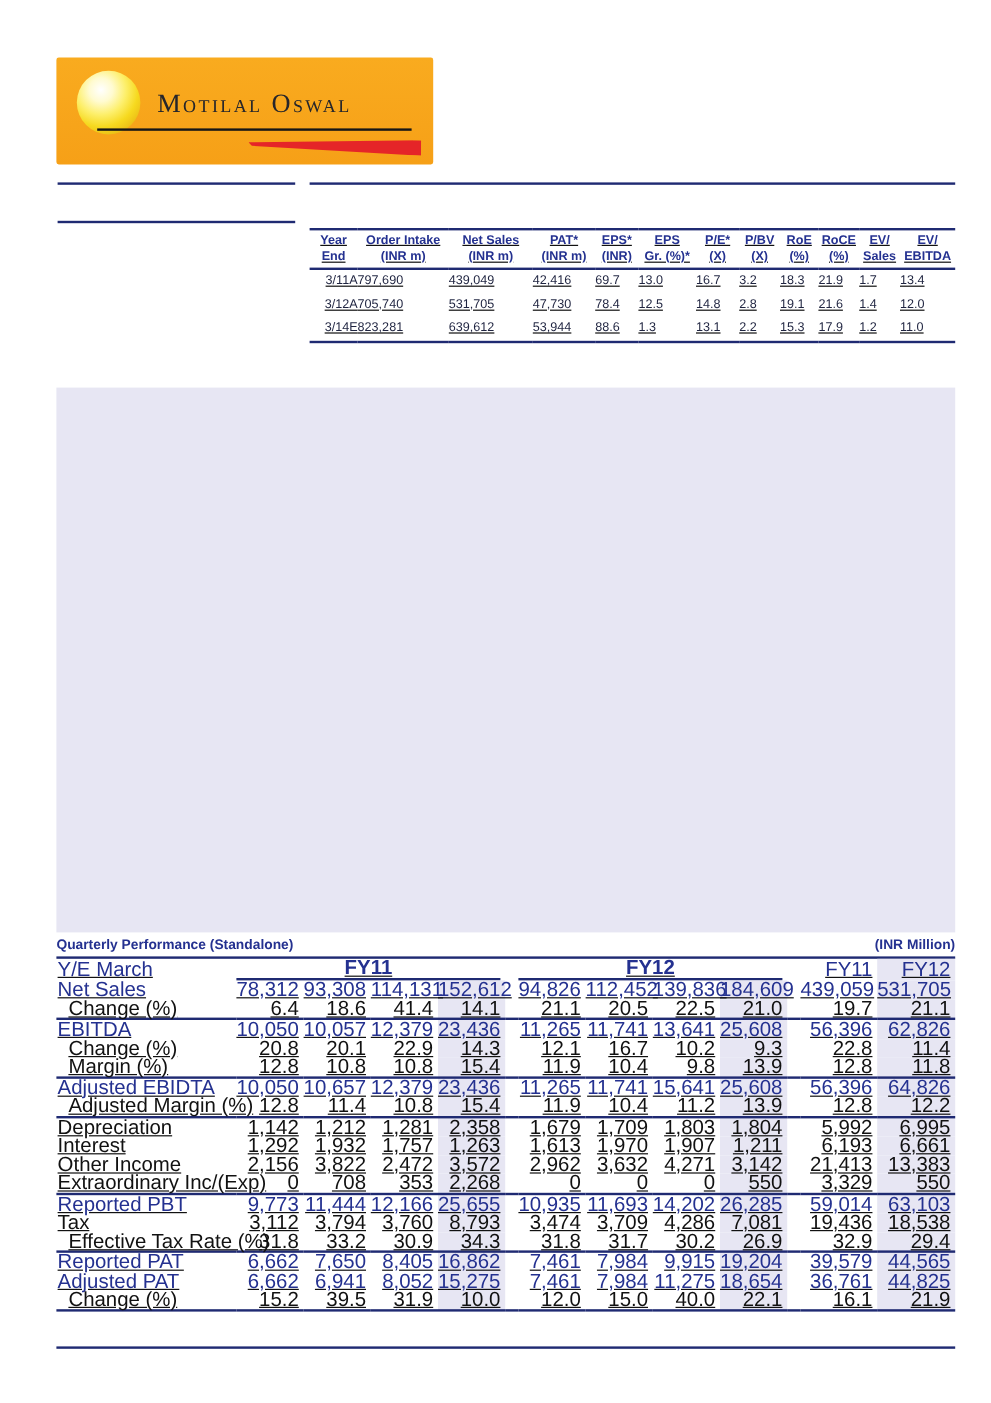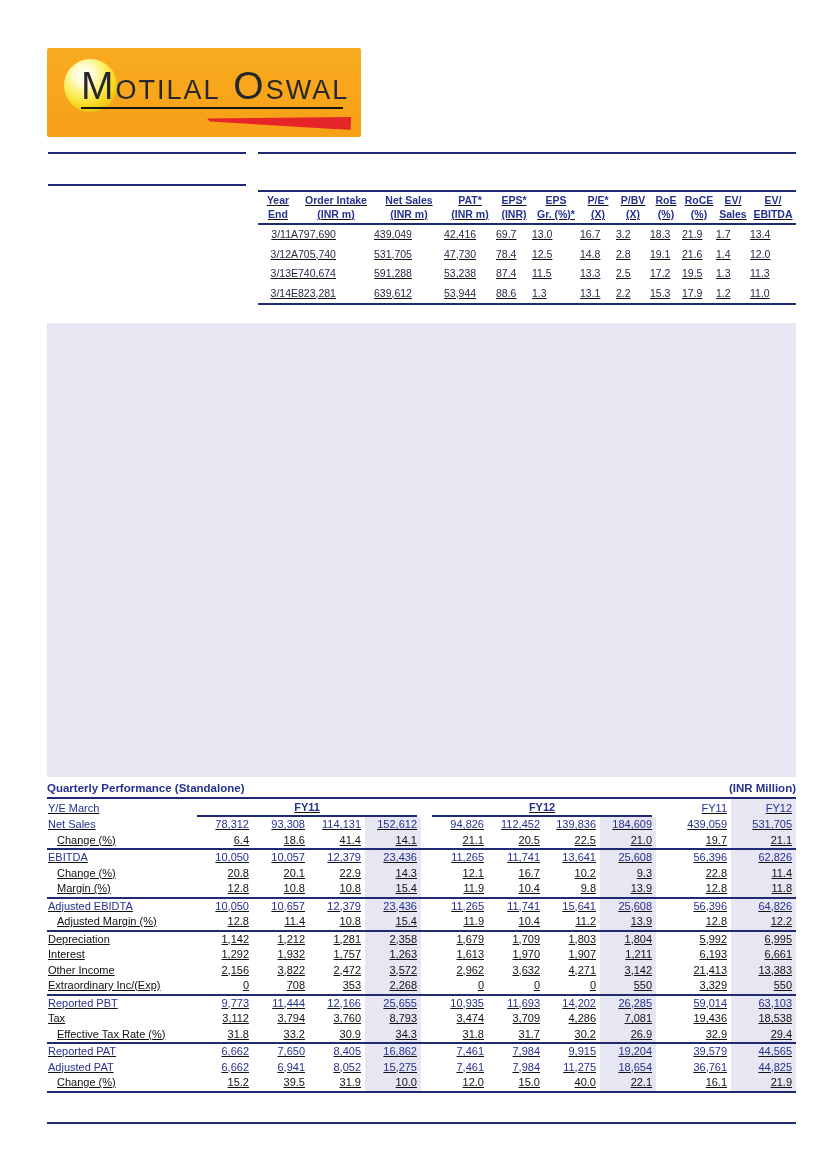"Motilal Oswal" .logo-text { font-family: Liberation Sans, sans-serif -> Liberation Serif, serif; font-size: 39px -> 22px }
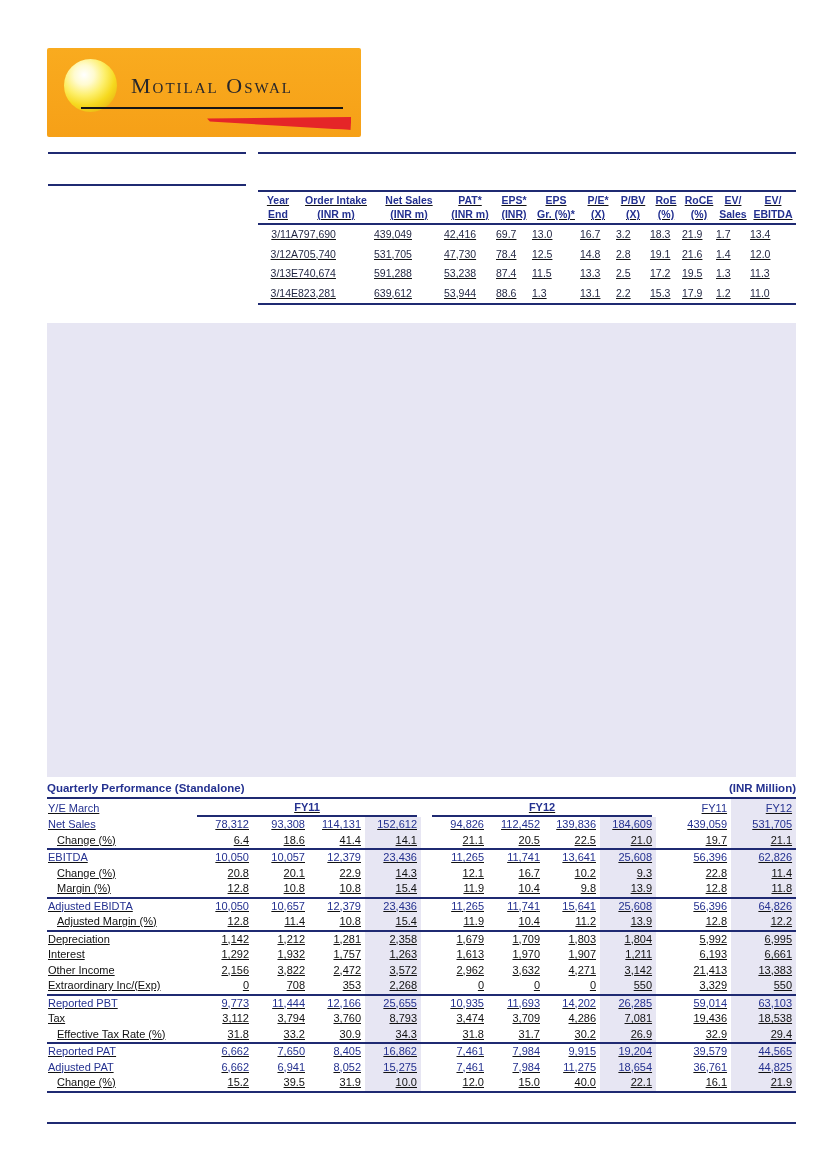"3/13E" tr { html: <tr> <td>3/13E</td> <td>740,674</td> <td>591,288</td> <td>53,238</td> <td>87.4</td> <td>11.5</td> <td>13.3</td> <td>2.5</td> <td>17.2</td> <td>19.5</td> <td>1.3</td> <td>11.3</td> </tr> -> none }
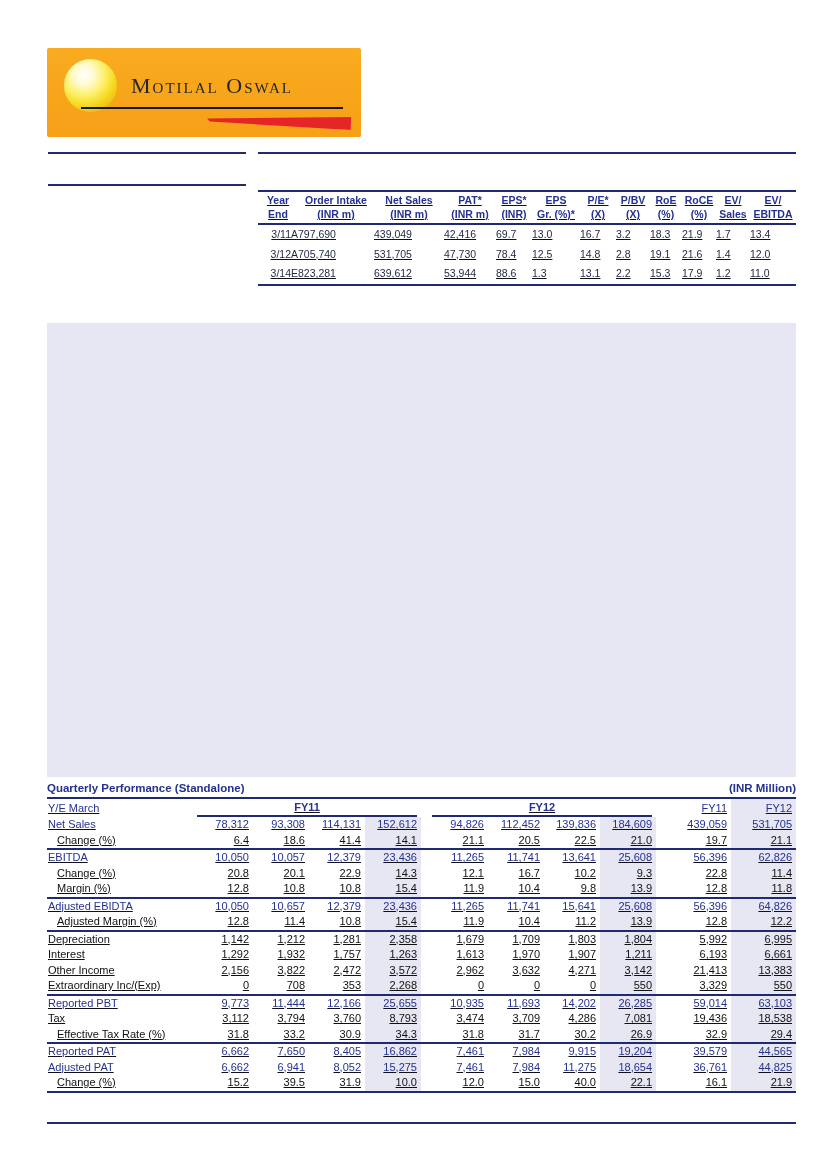"Y/E March" .q-table { font-size: 11px -> 17px }
